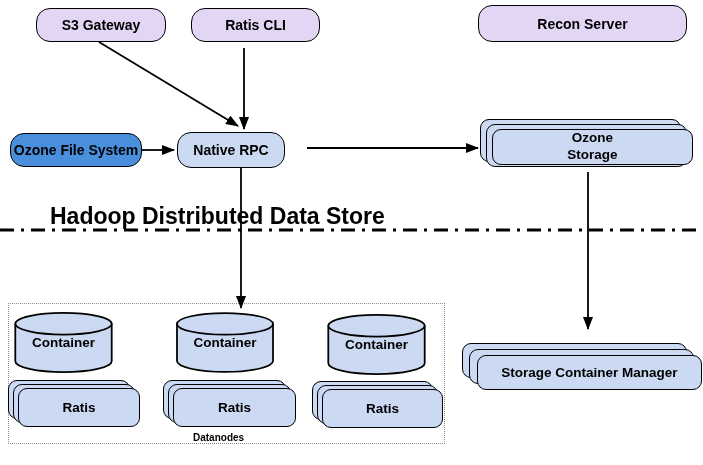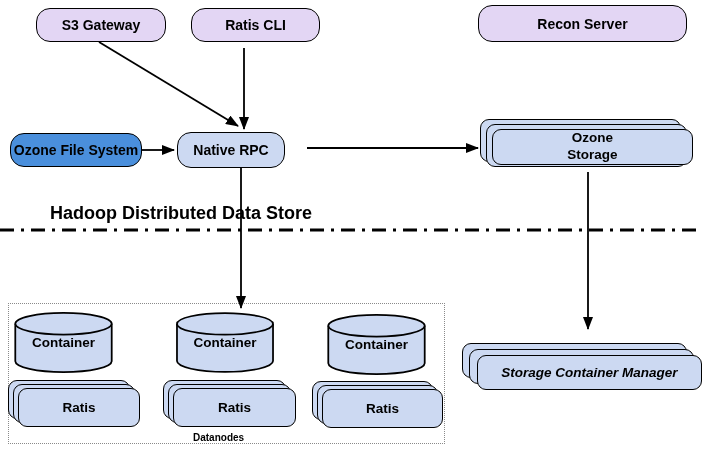"Hadoop Distributed Data Store" .diagram-title { font-size: 18px -> 23px }
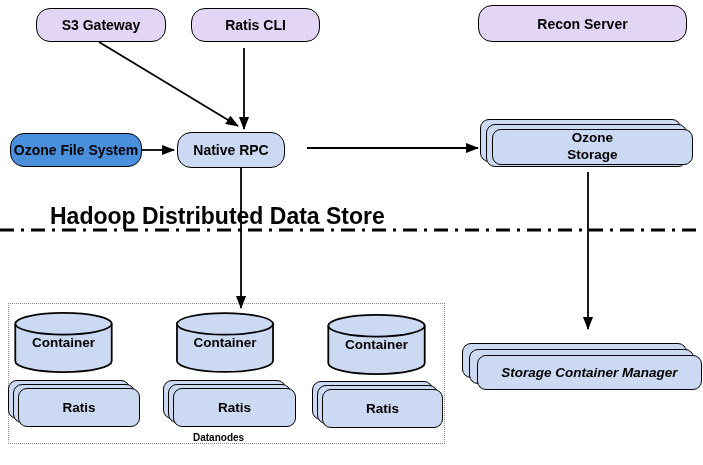"Storage Container Manager" div.layer { font-style: italic -> none }
